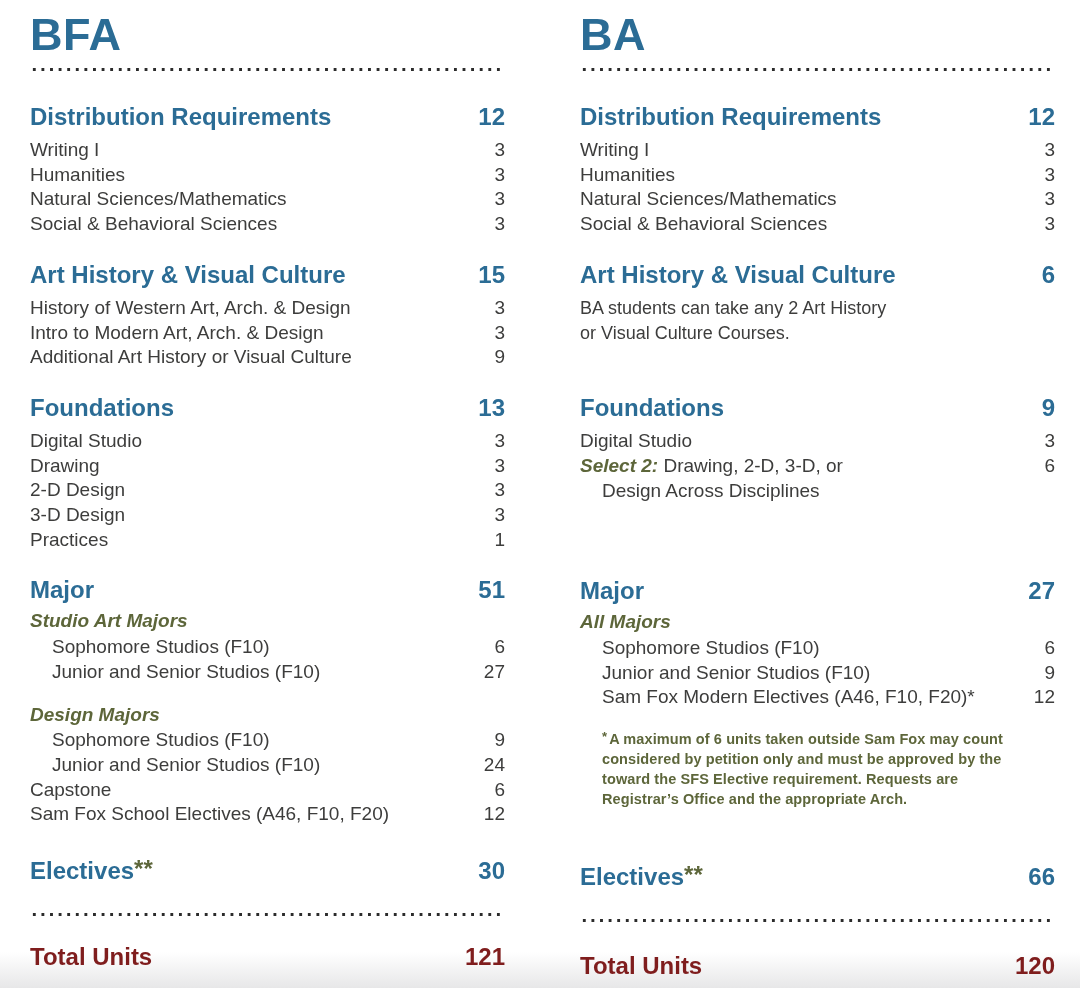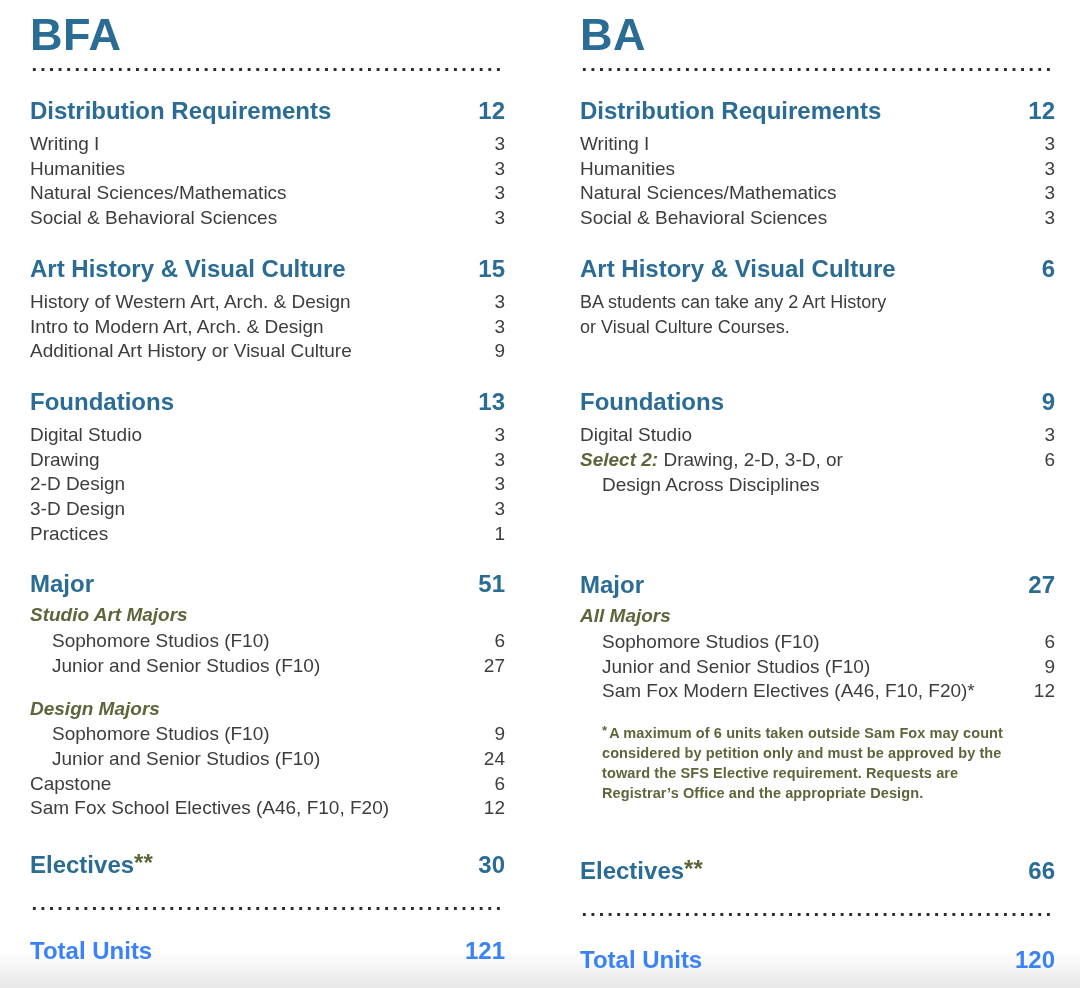"Distribution Requirements" .sec-dist { margin-top: 24px -> 30px }
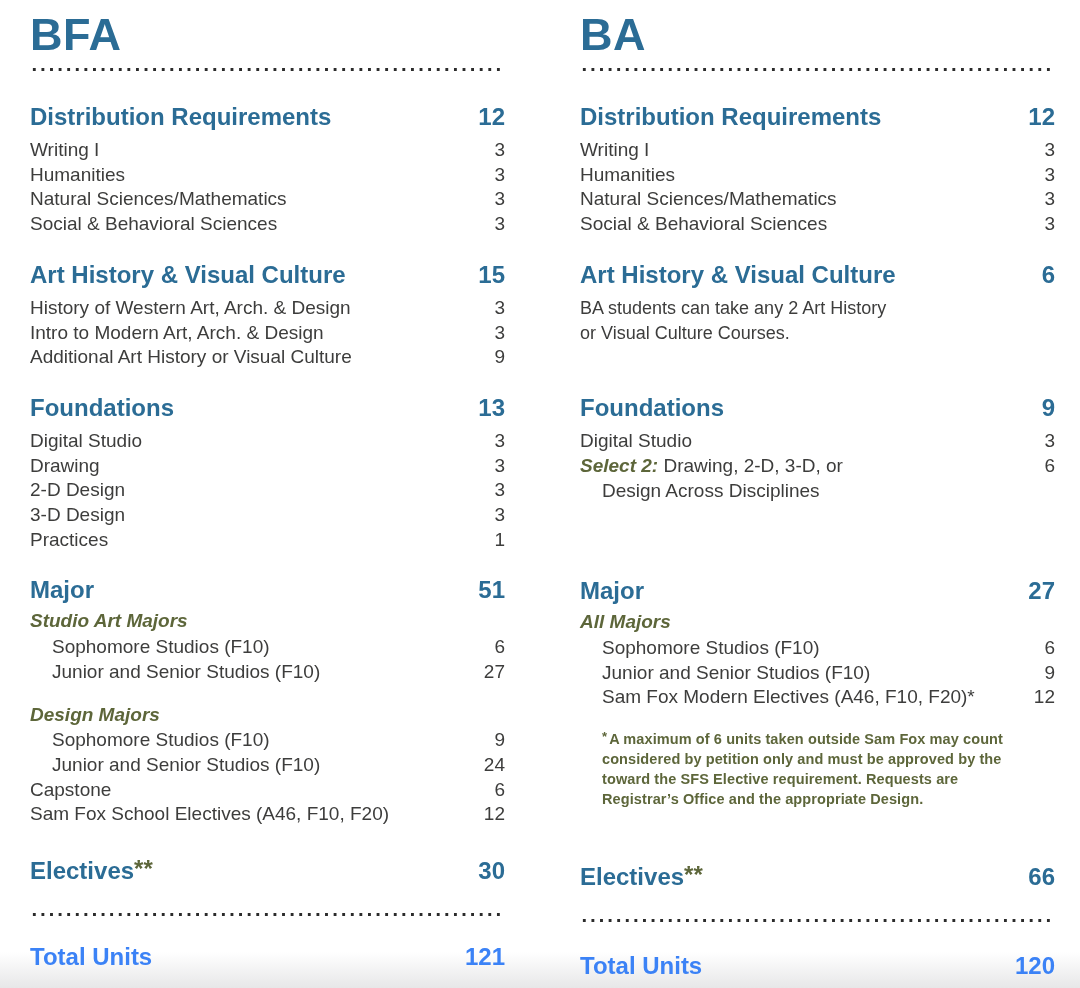"Registrar’s Office and the appropriate" div.fn-line { text: Design -> Arch }
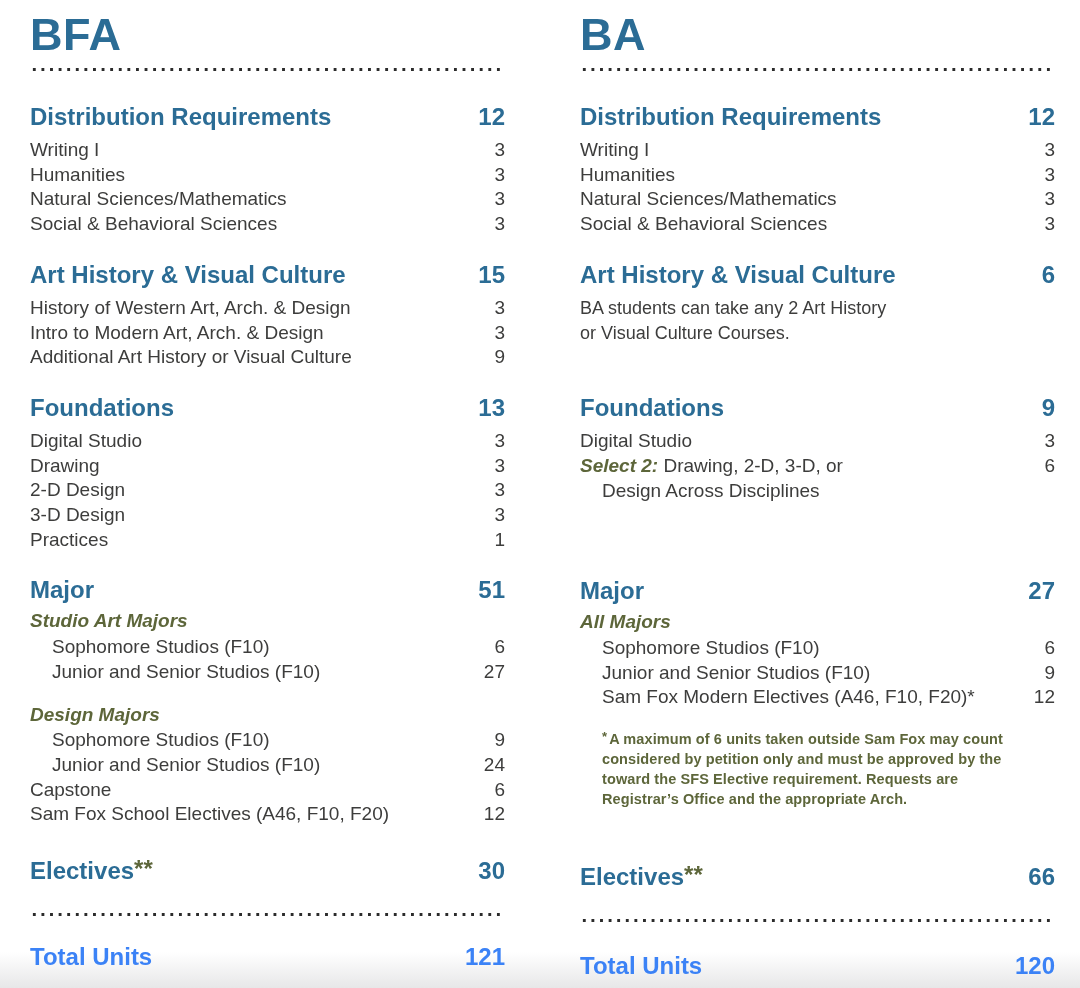"Total Units" .total-row { color: #3b82f6 -> #7f1d1d }
